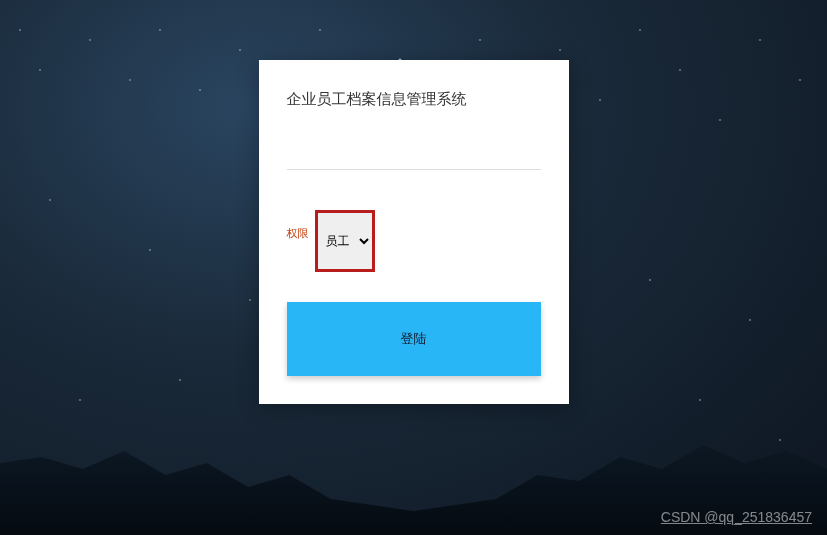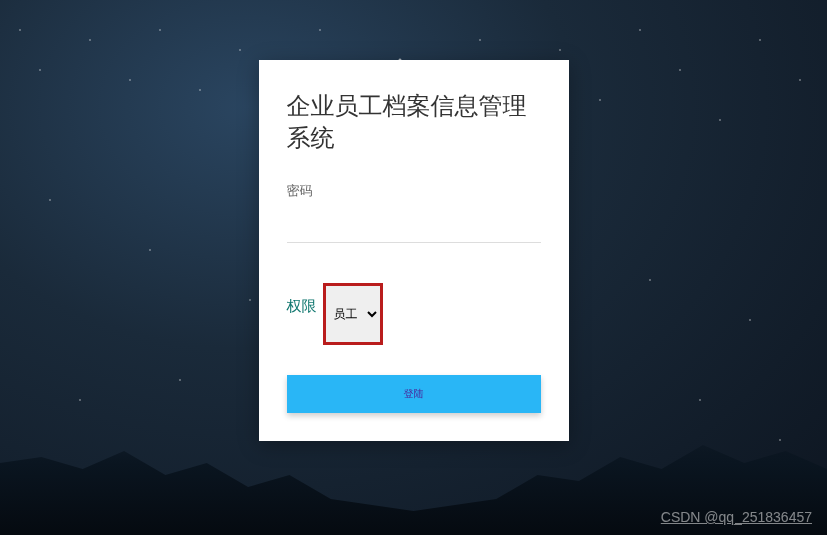"企业员工档案信息管理系统" .login-title { font-size: 24px -> 15px }
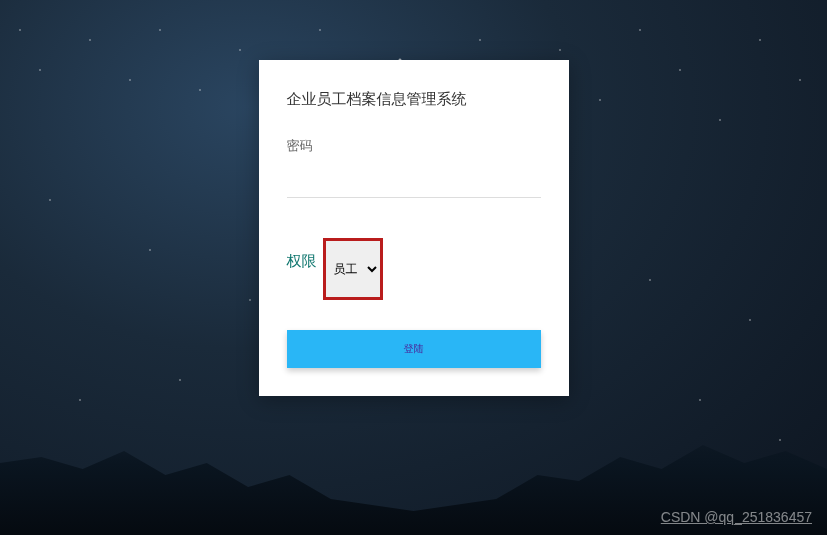"密码" label.form-label { html: <label>密码</label> -> none }
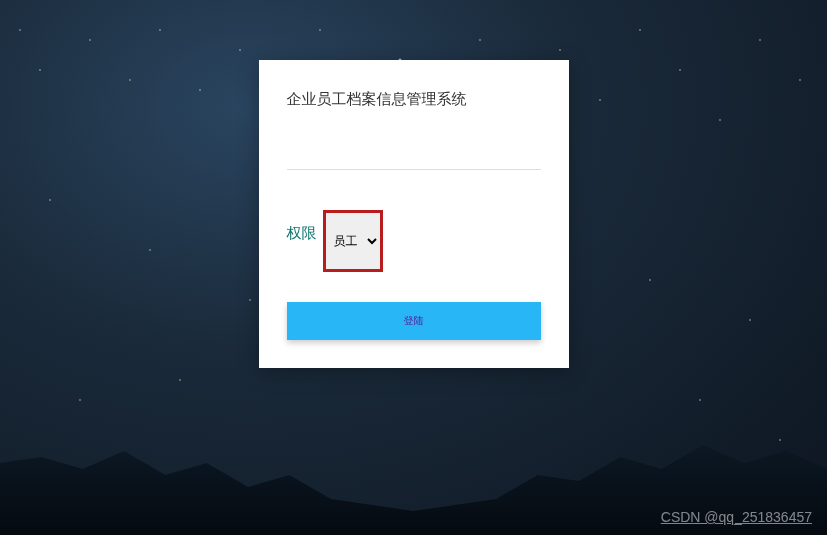"权限" .role-label { color: #0f766e -> #c2410c; font-size: 15px -> 11px }
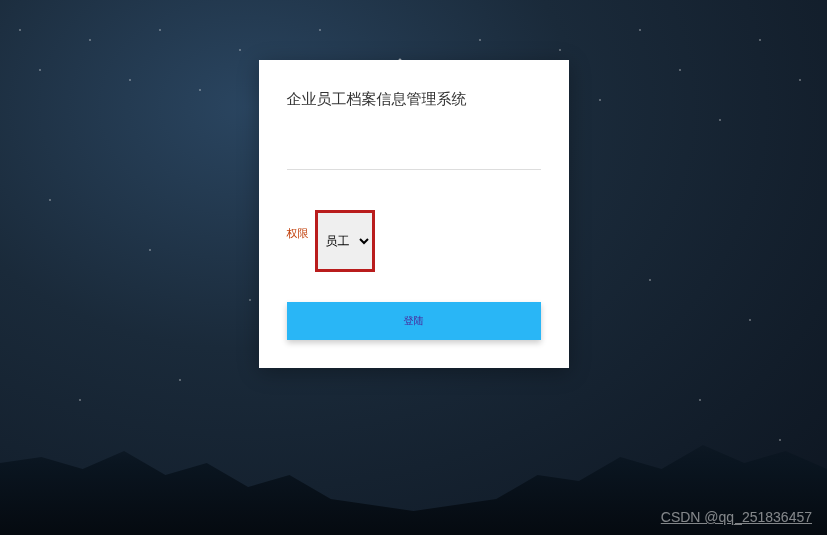"登陆" .login-button { color: #4c1d95 -> #0f172a; font-size: 10px -> 13px; padding: 12px 0 -> 28px 0 }
